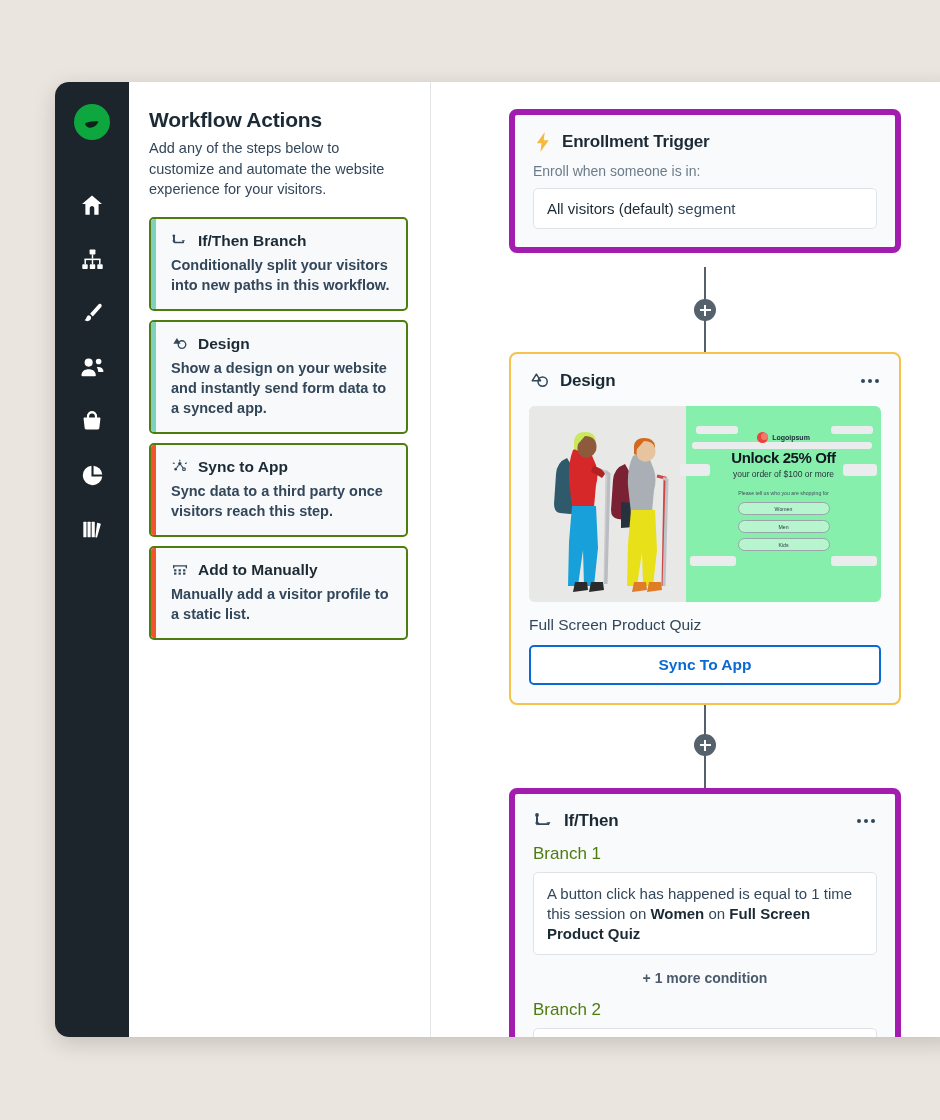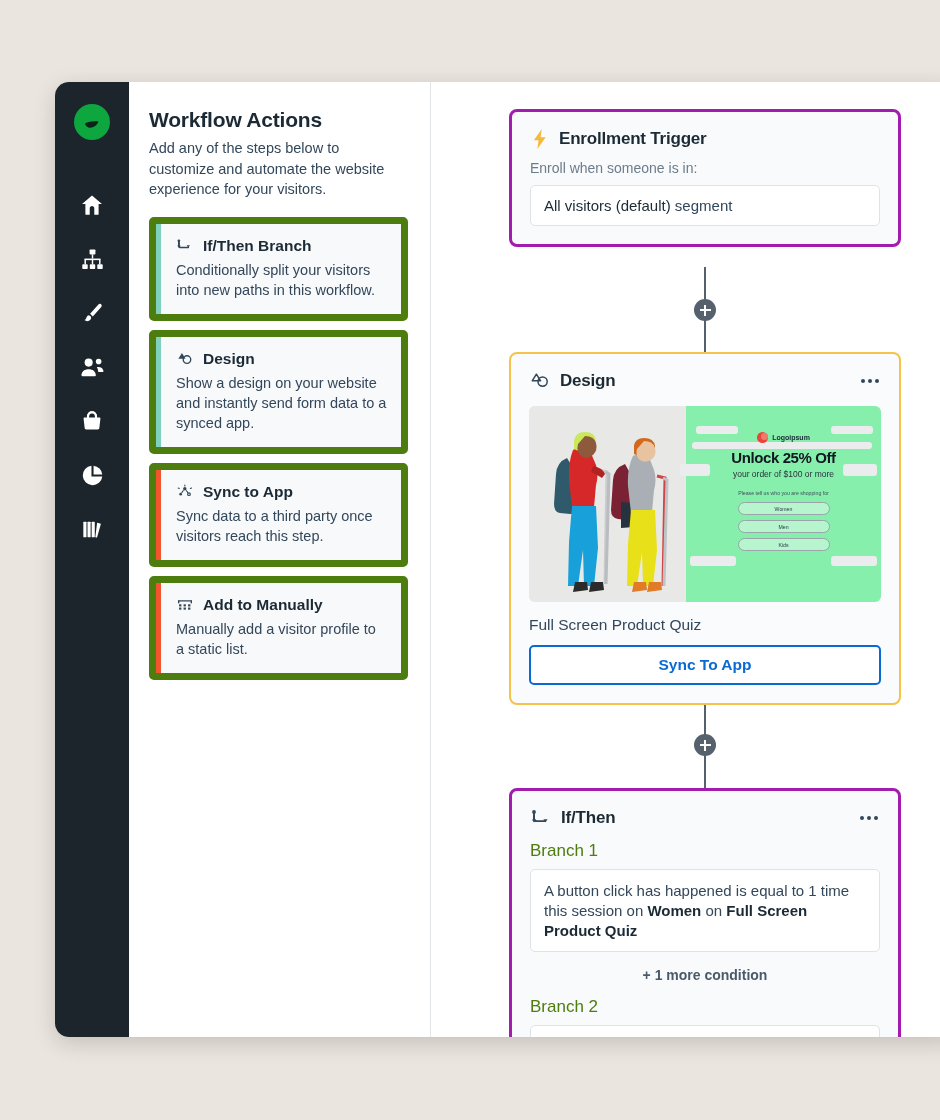"Enrollment Trigger" .node { border: 3px solid #a21caf -> 6px solid #a21caf }
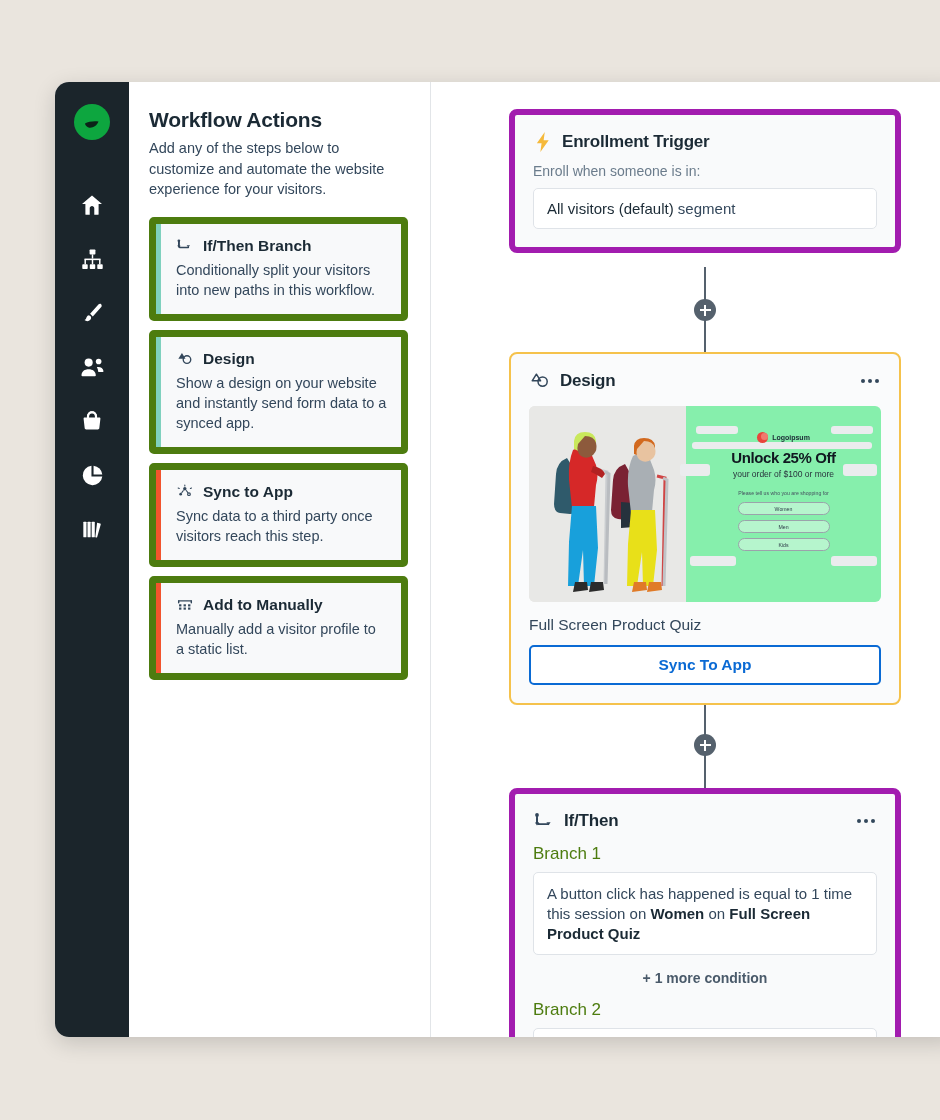"If/Then Branch" .action-card { border: 7px solid #4d7c0f -> 2px solid #4d7c0f }
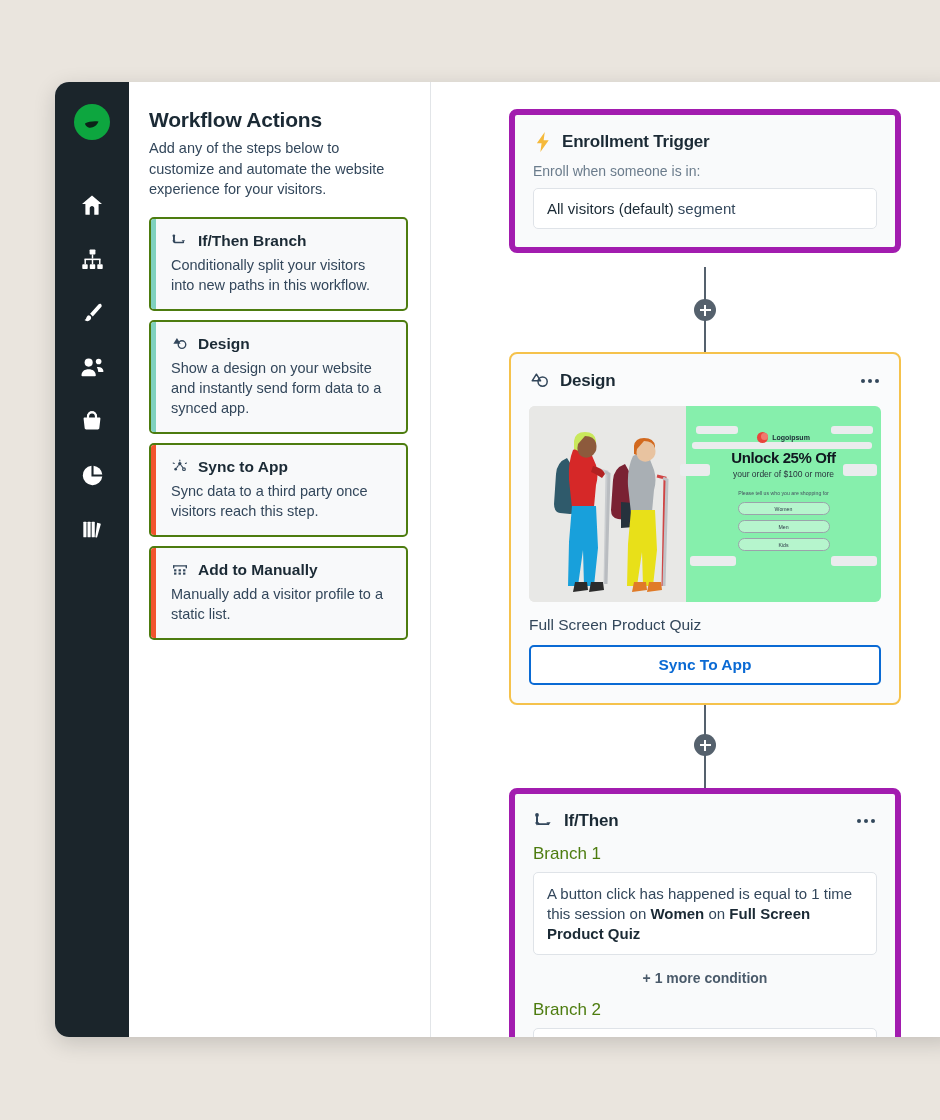"Conditionally split your visitors into" .ac-desc { font-weight: none -> bold }
